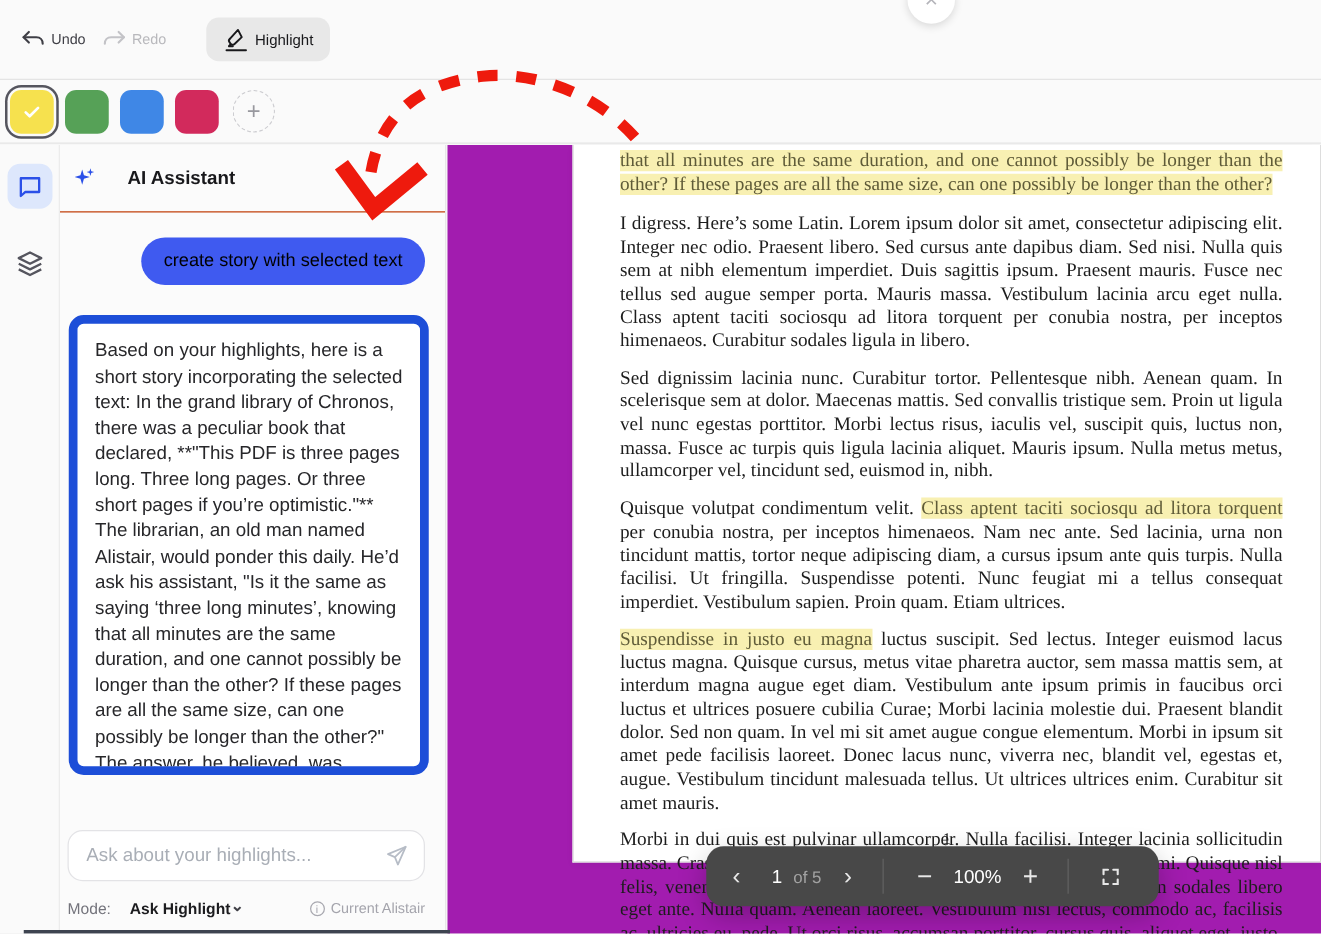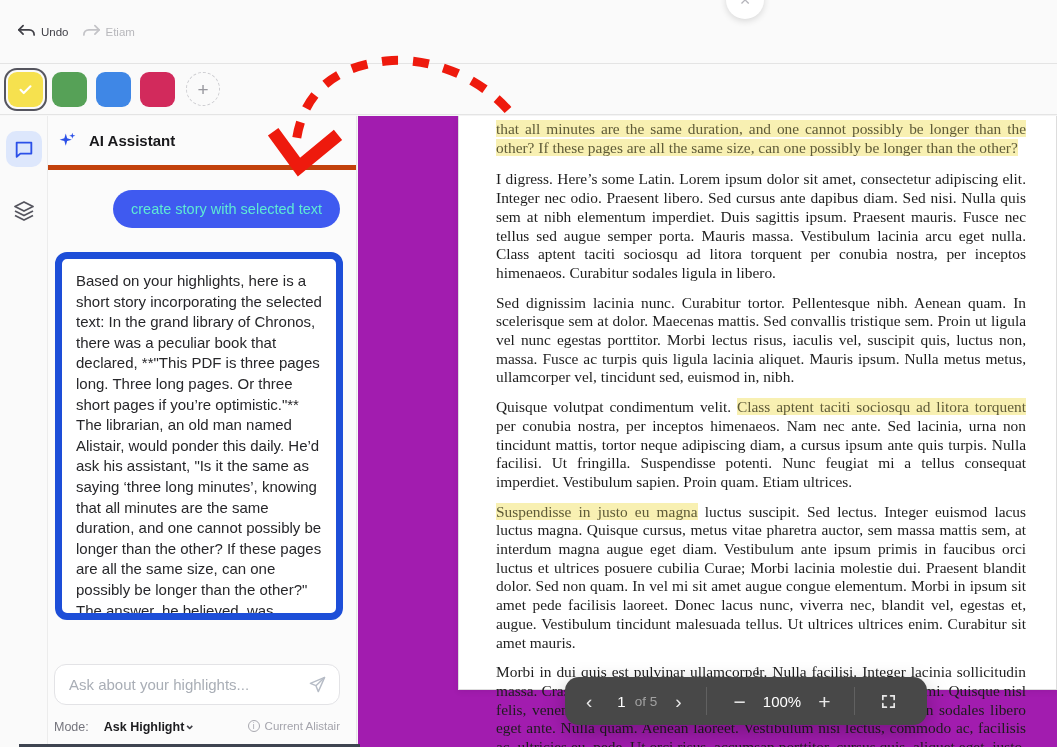"Etiam" span { text: Etiam -> Redo }
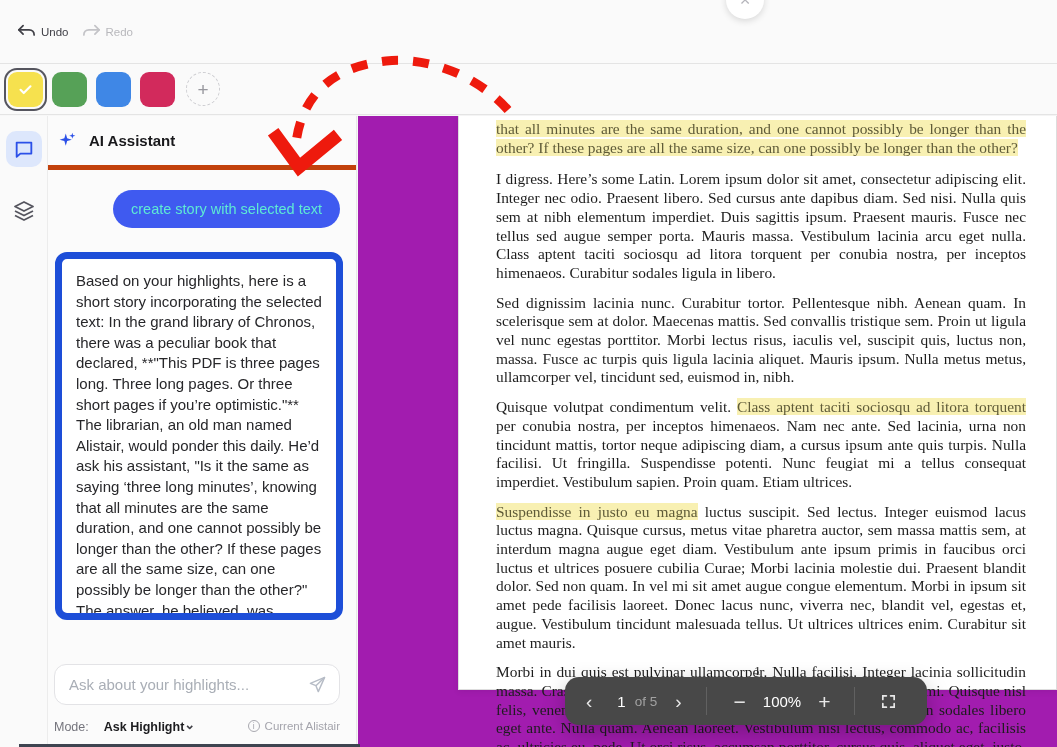"Highlight" div.tool-btn { html: none -> <div> <svg> <path></path> <path></path> <path></path> </svg> <span>Highlight</span> </div> }
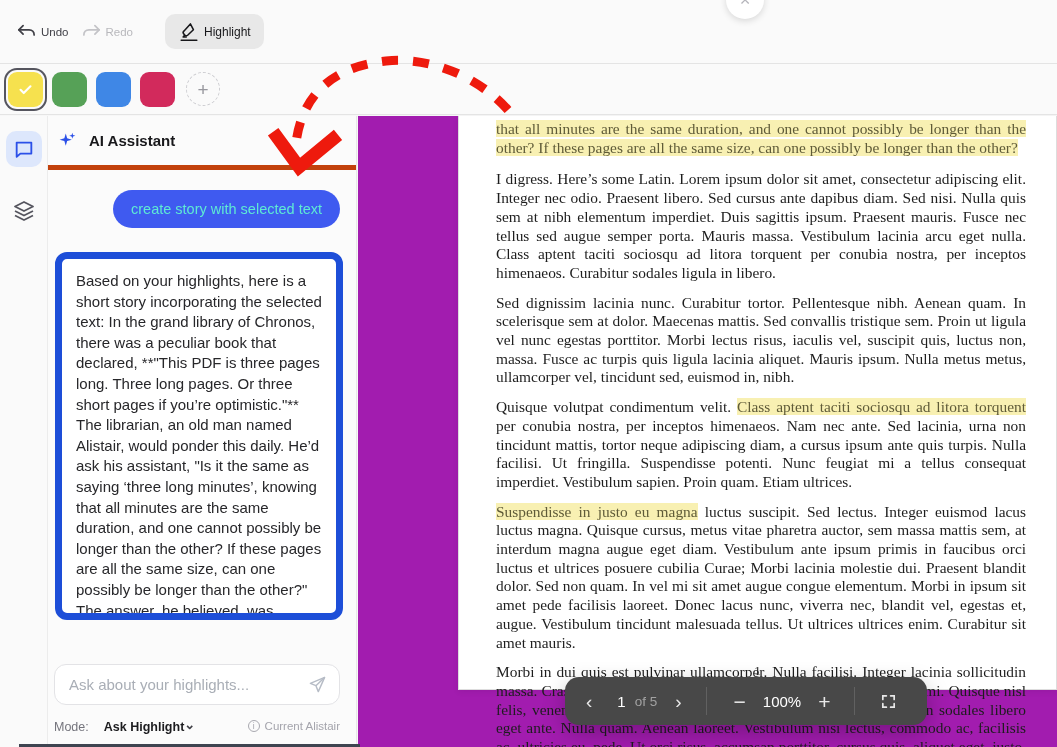"AI Assistant" .panel-header { border-bottom: 5px solid #c2410c -> 1px solid #c2410c; gap: 11px -> 24px }
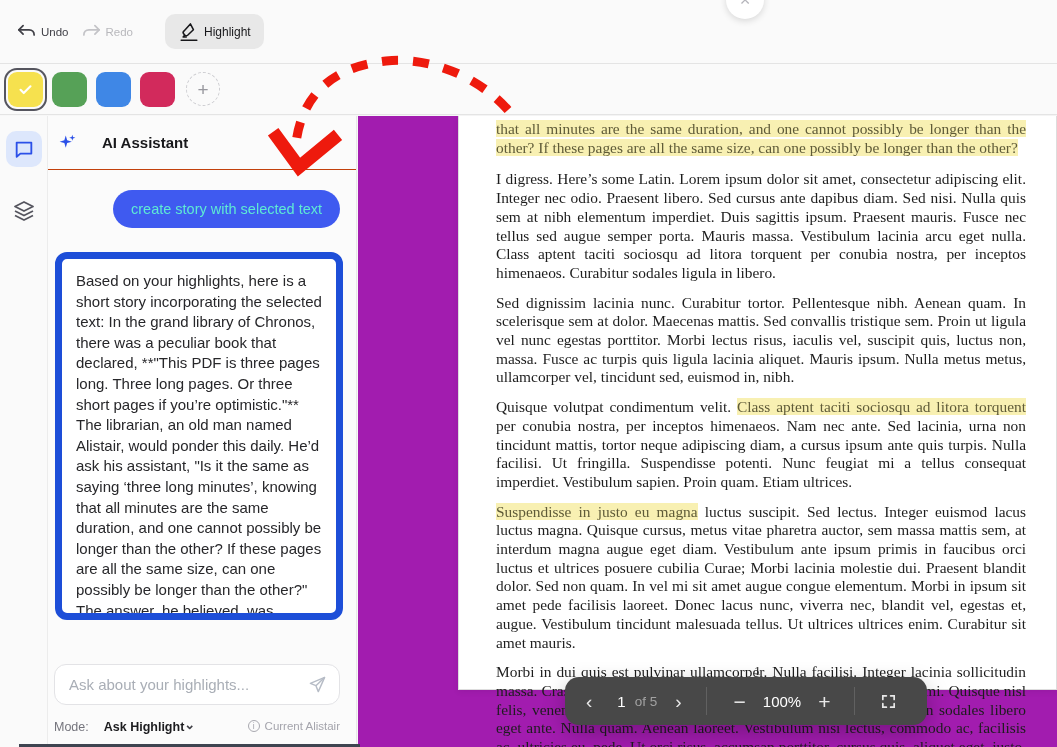"create story with selected text" .action-pill { color: #5eead4 -> #000000 }
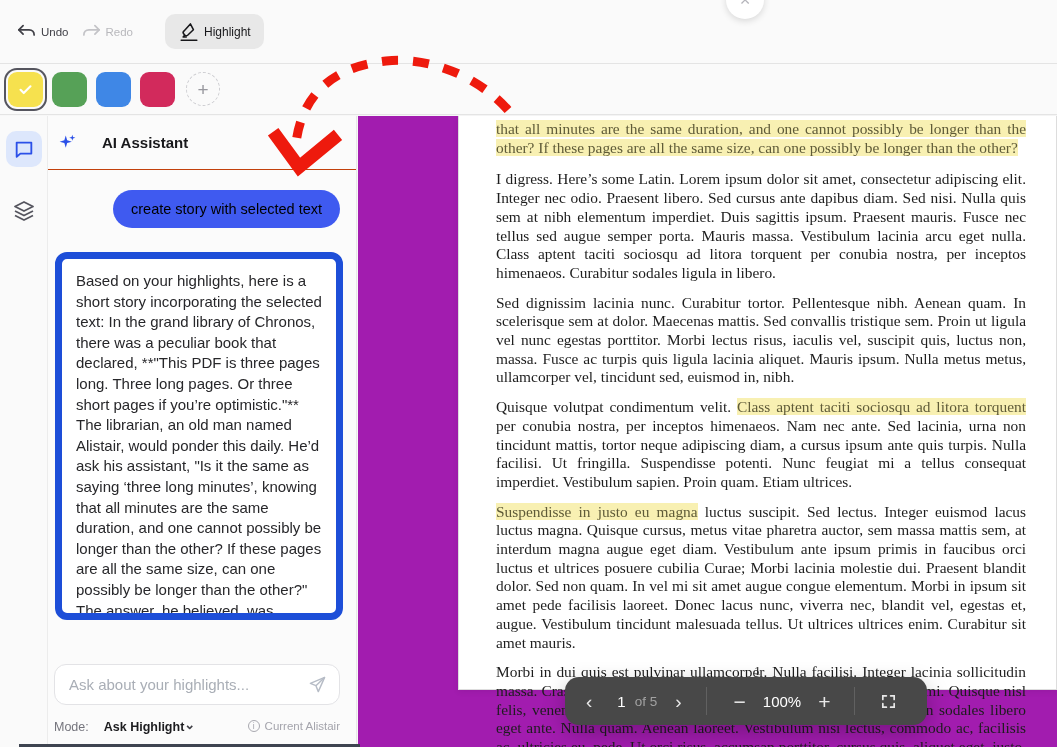"Mode:" .mode-row { align-items: flex-start -> center }
